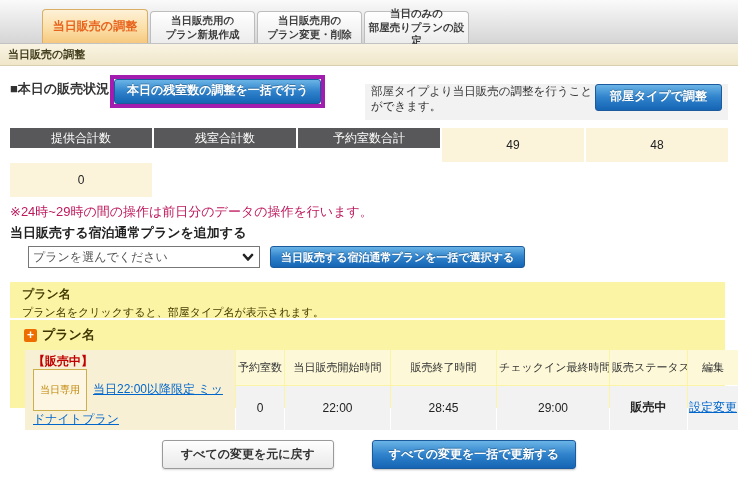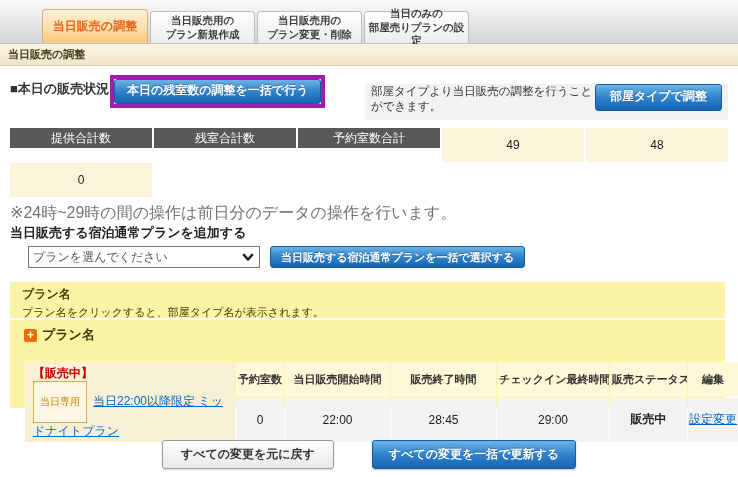"※24時~29時の間の操作は前日分のデータの操作を行います。" .note { color: #737373 -> #be185d; font-size: 16px -> 13px }
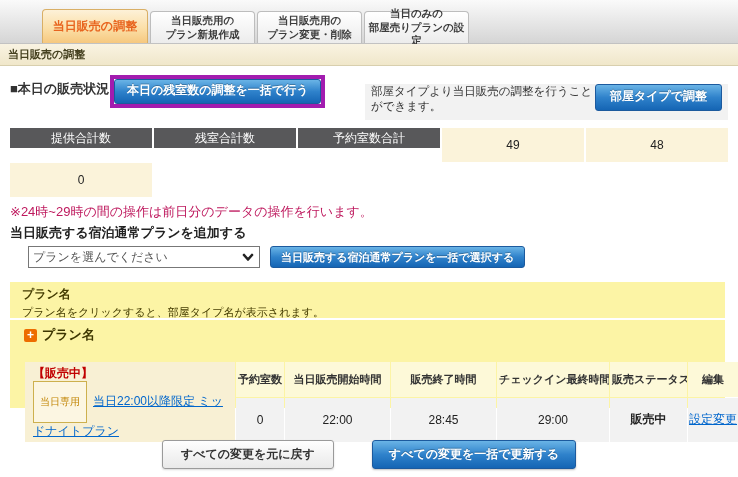"【販売中】" table.plan { margin-top: 17px -> 5px }
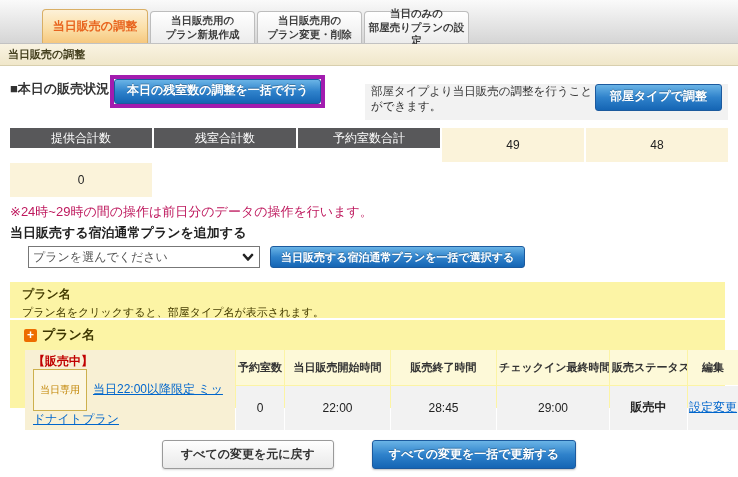"予約室数" table.plan th { font-weight: bold -> normal }
